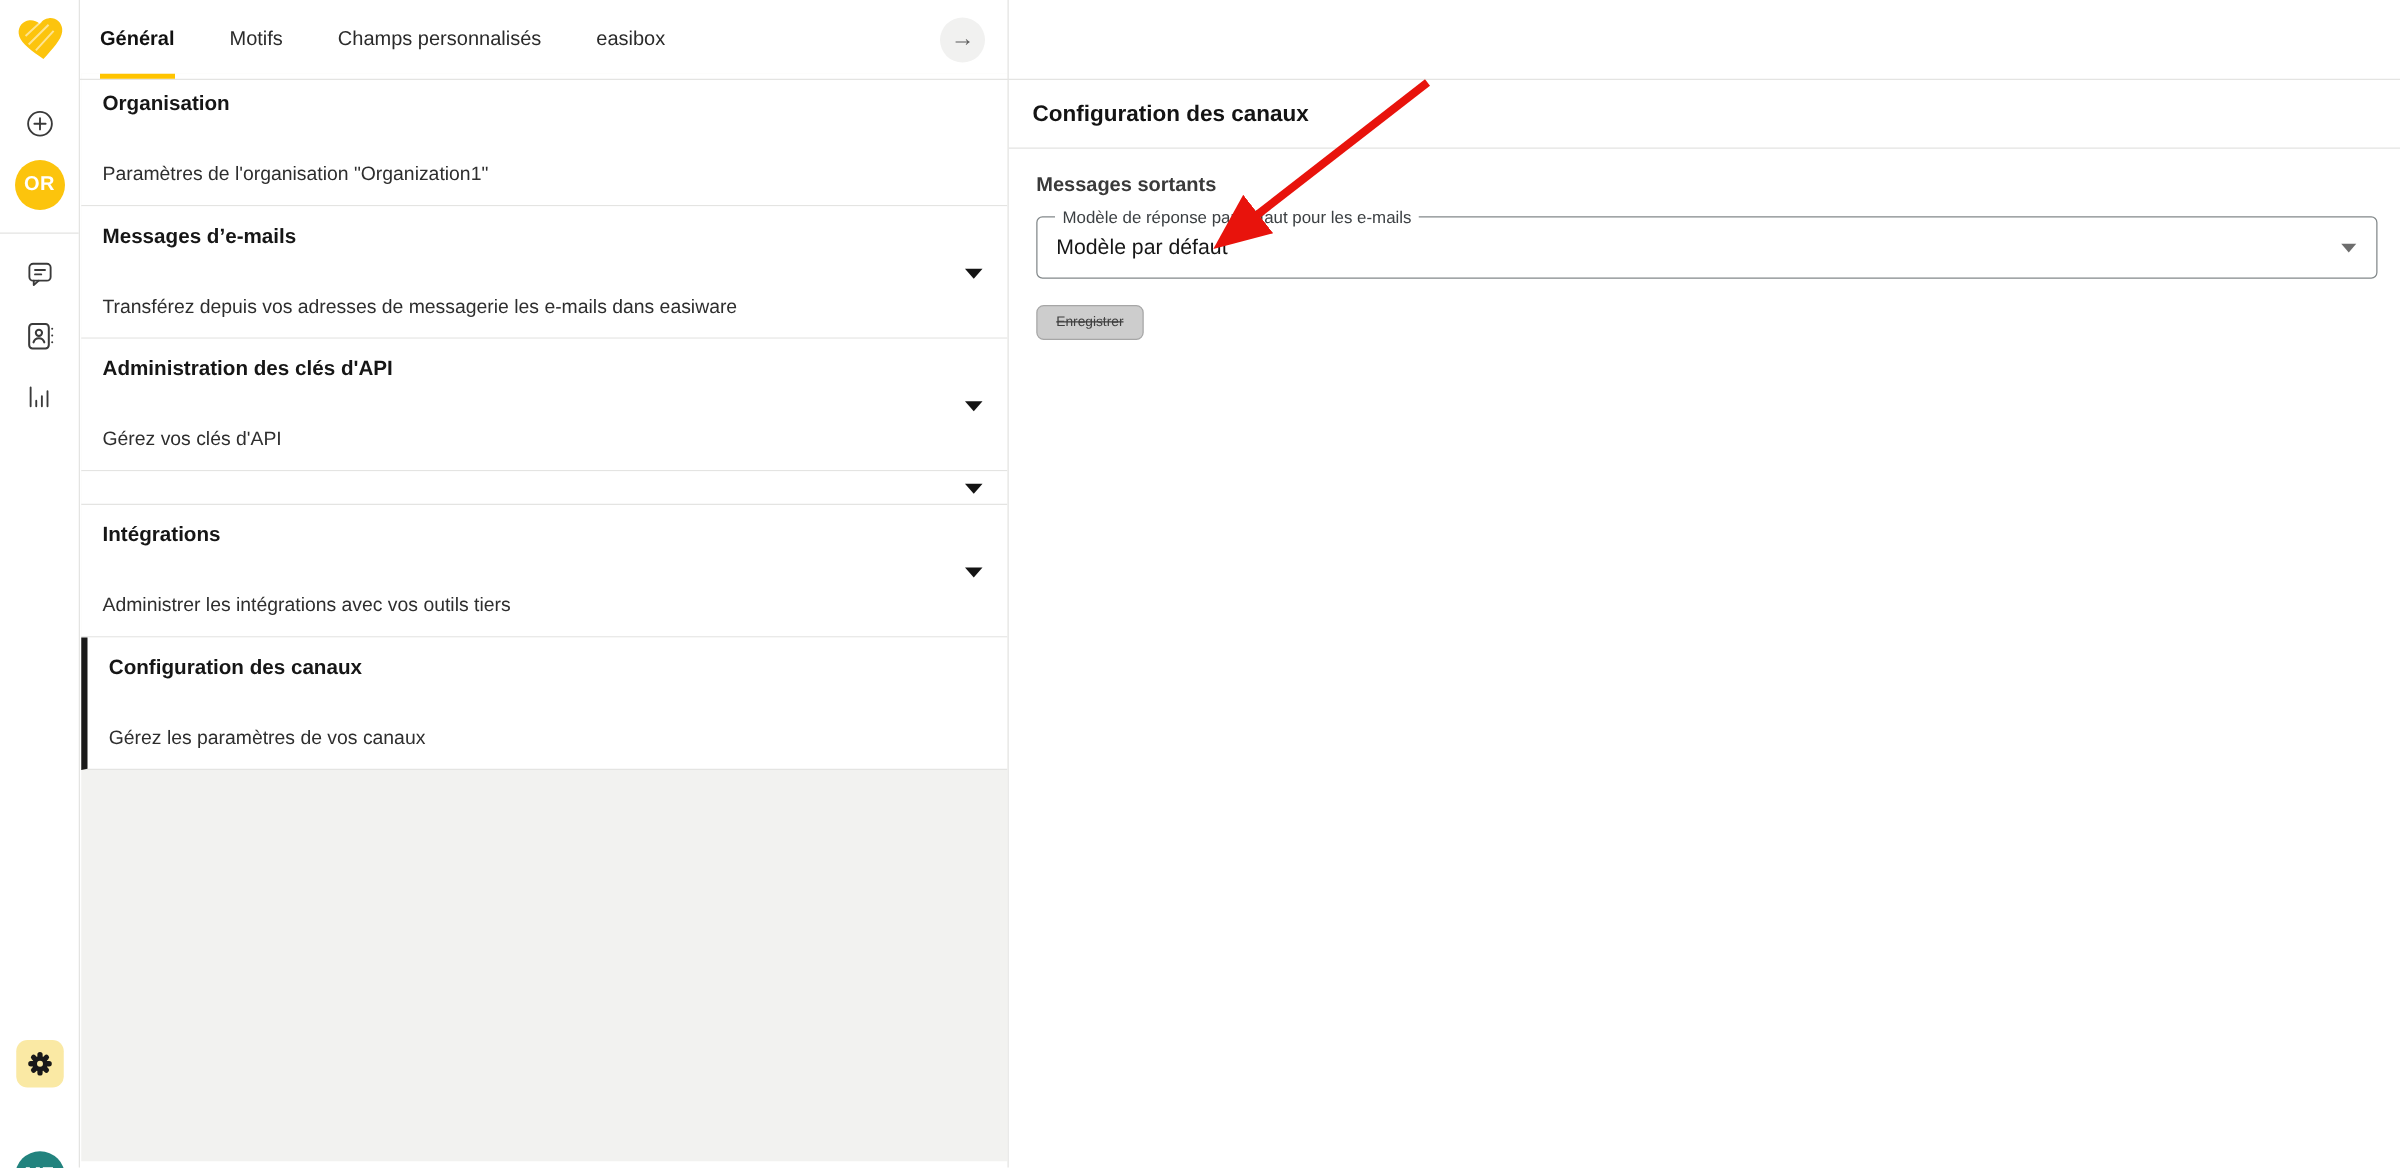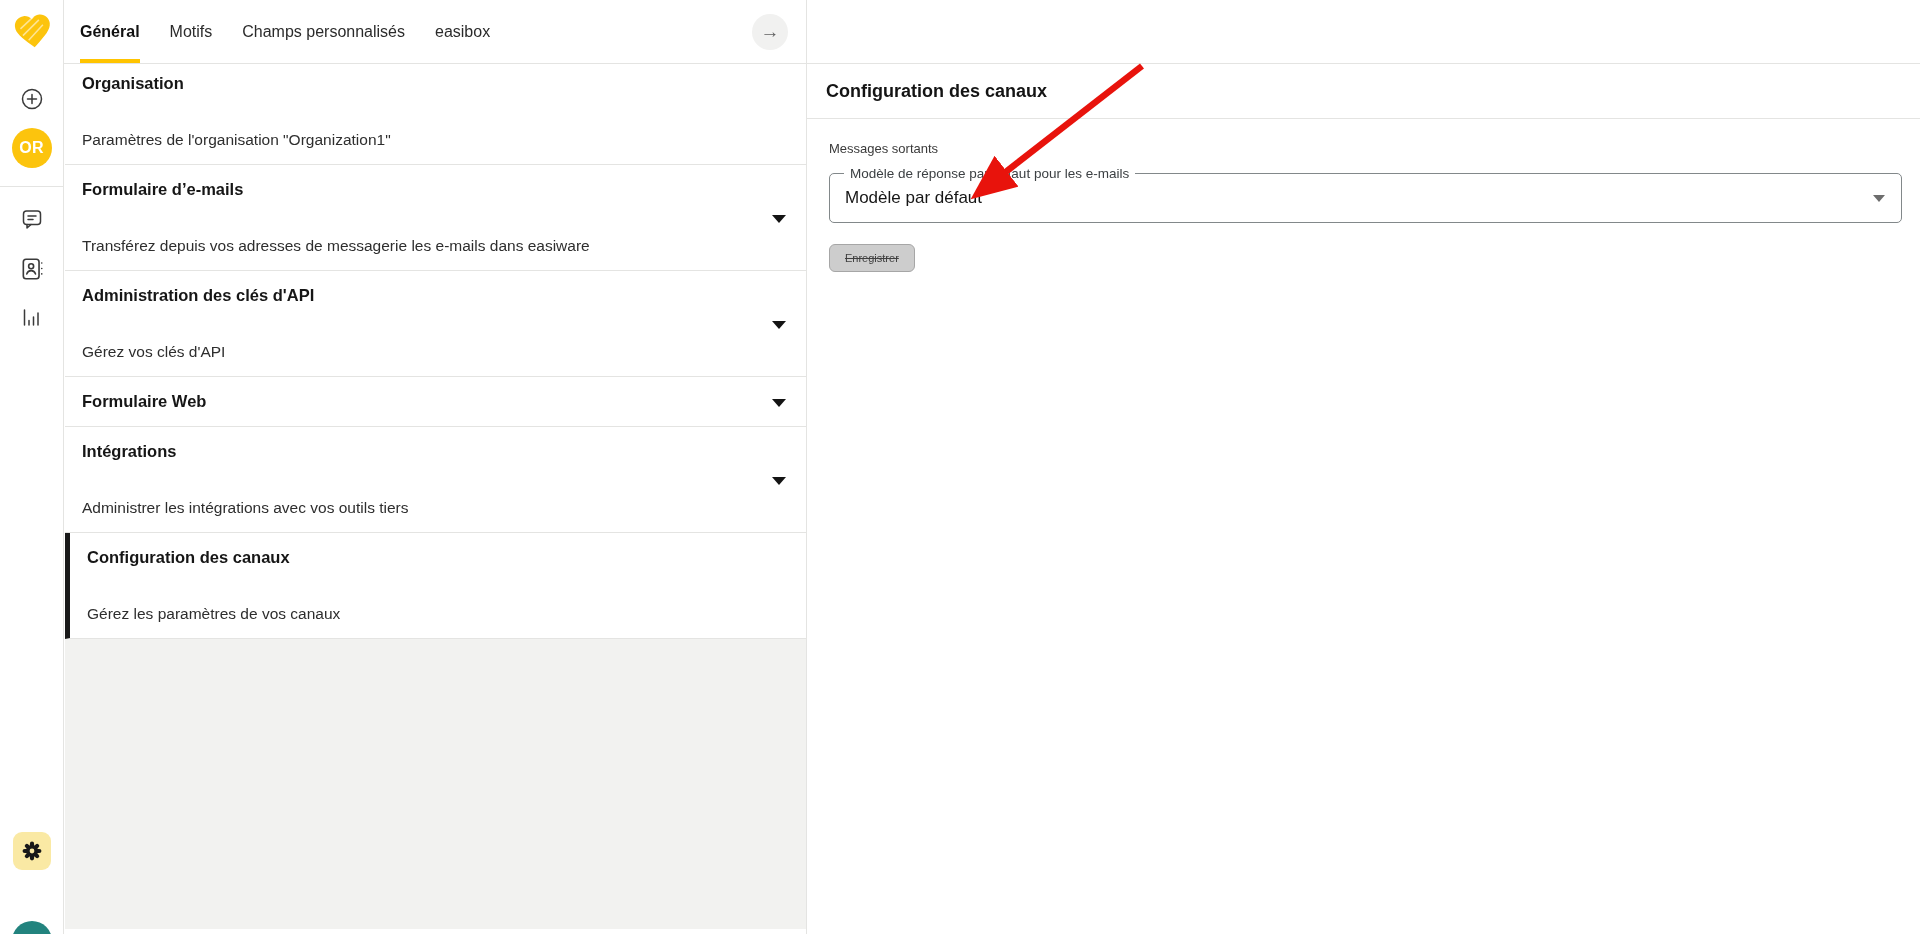"Général" .tabs { gap: 30px -> 44px }
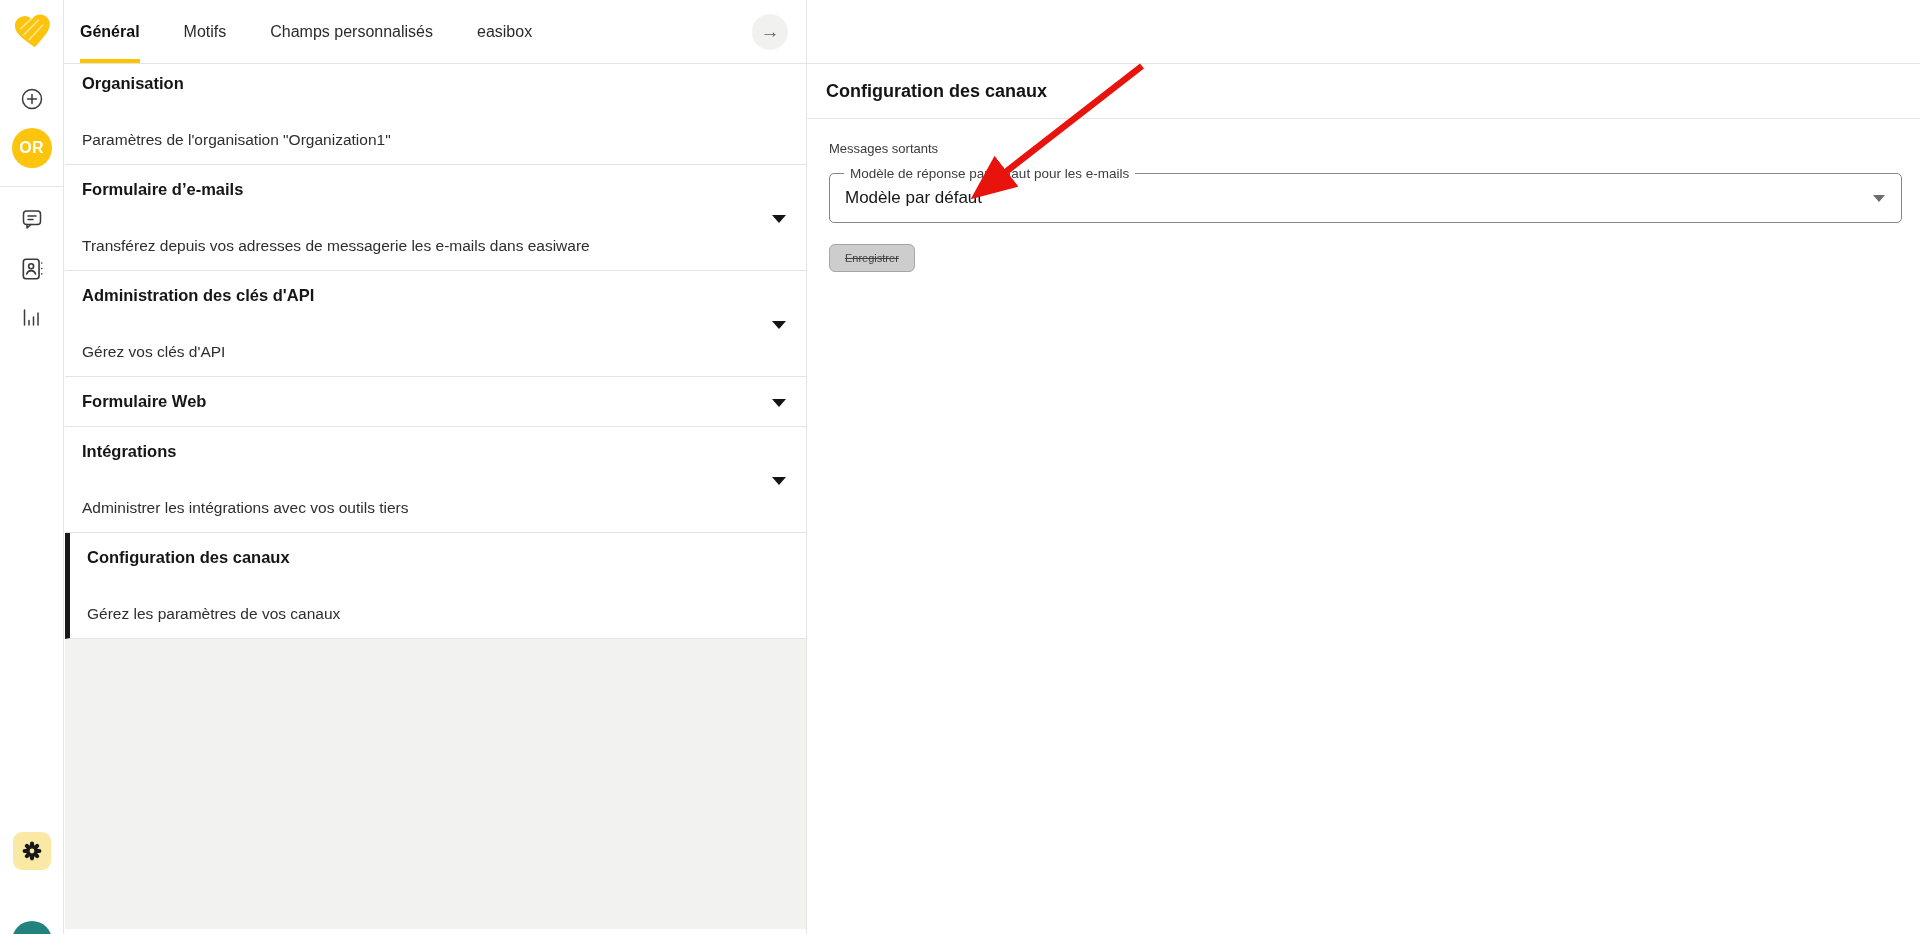"Messages sortants" .section-label { font-size: 13px -> 16px; font-weight: none -> bold }
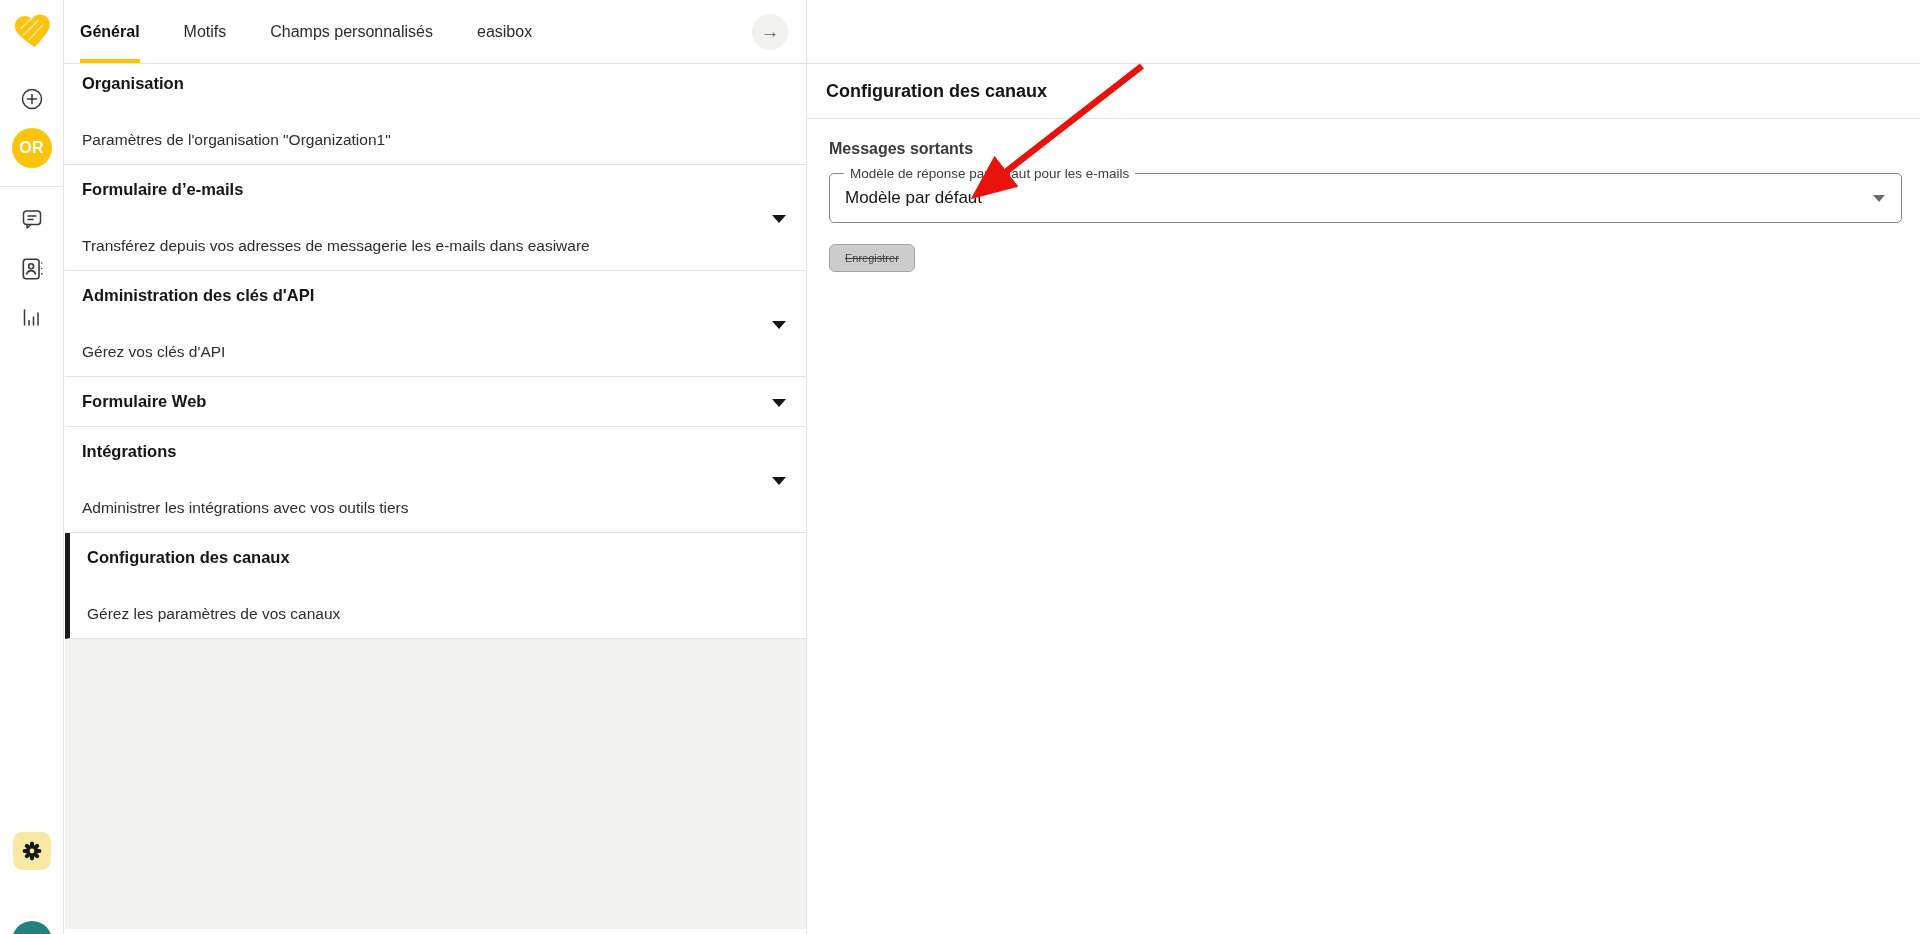"Formulaire d’e-mails" div.li-title { text: Formulaire -> Messages }
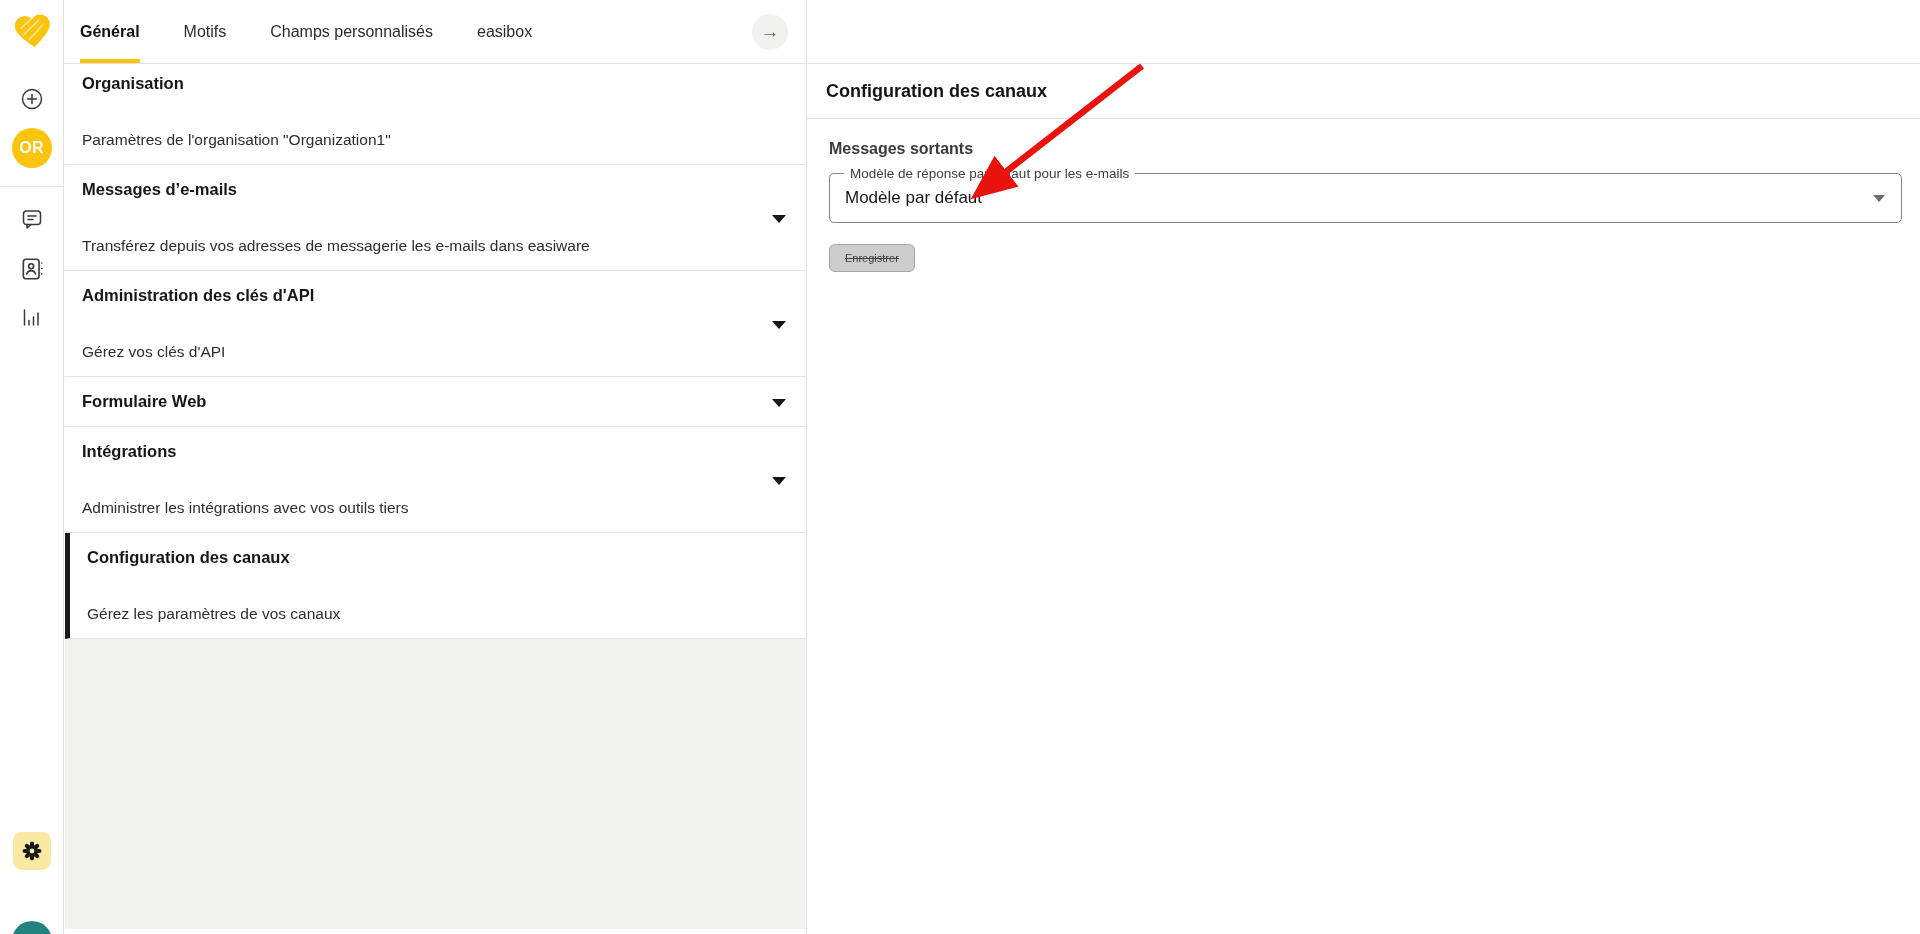"Formulaire Web" div.li-title { html: <div>Formulaire Web</div> -> none }
